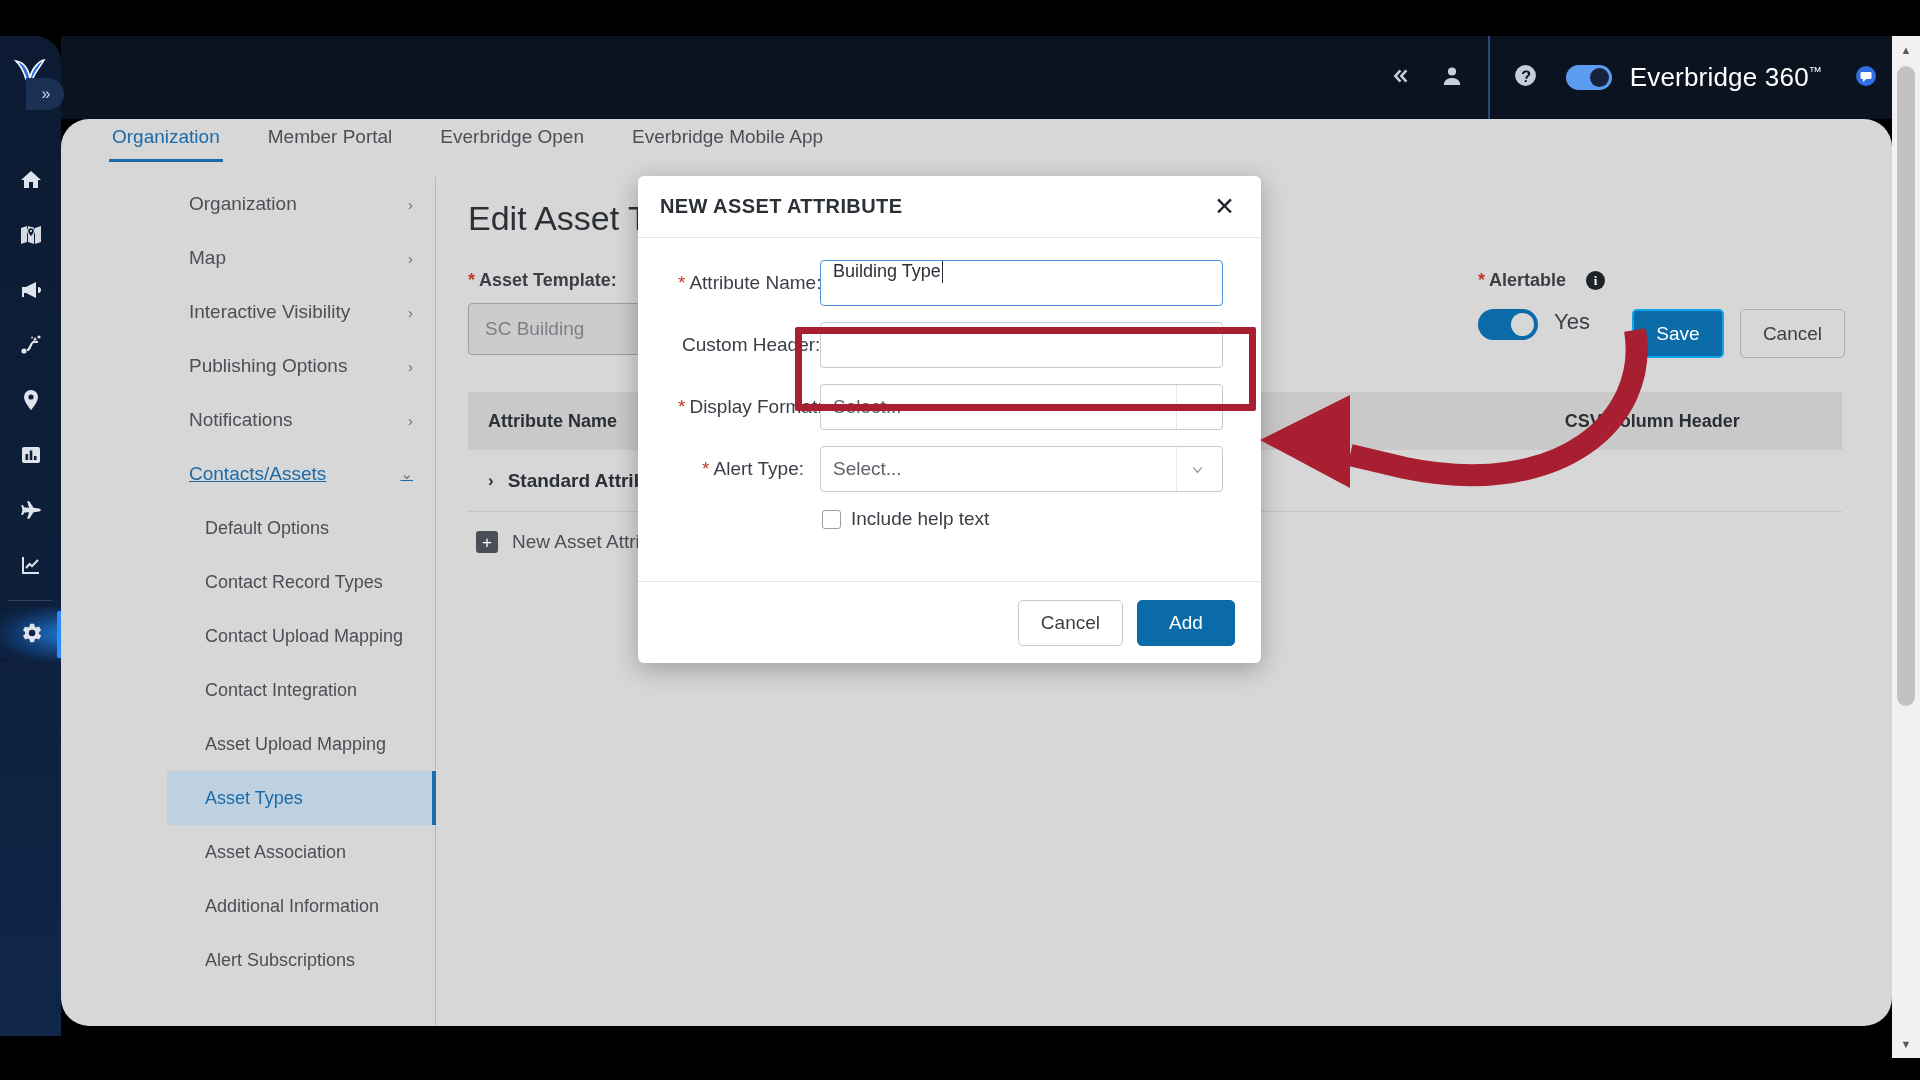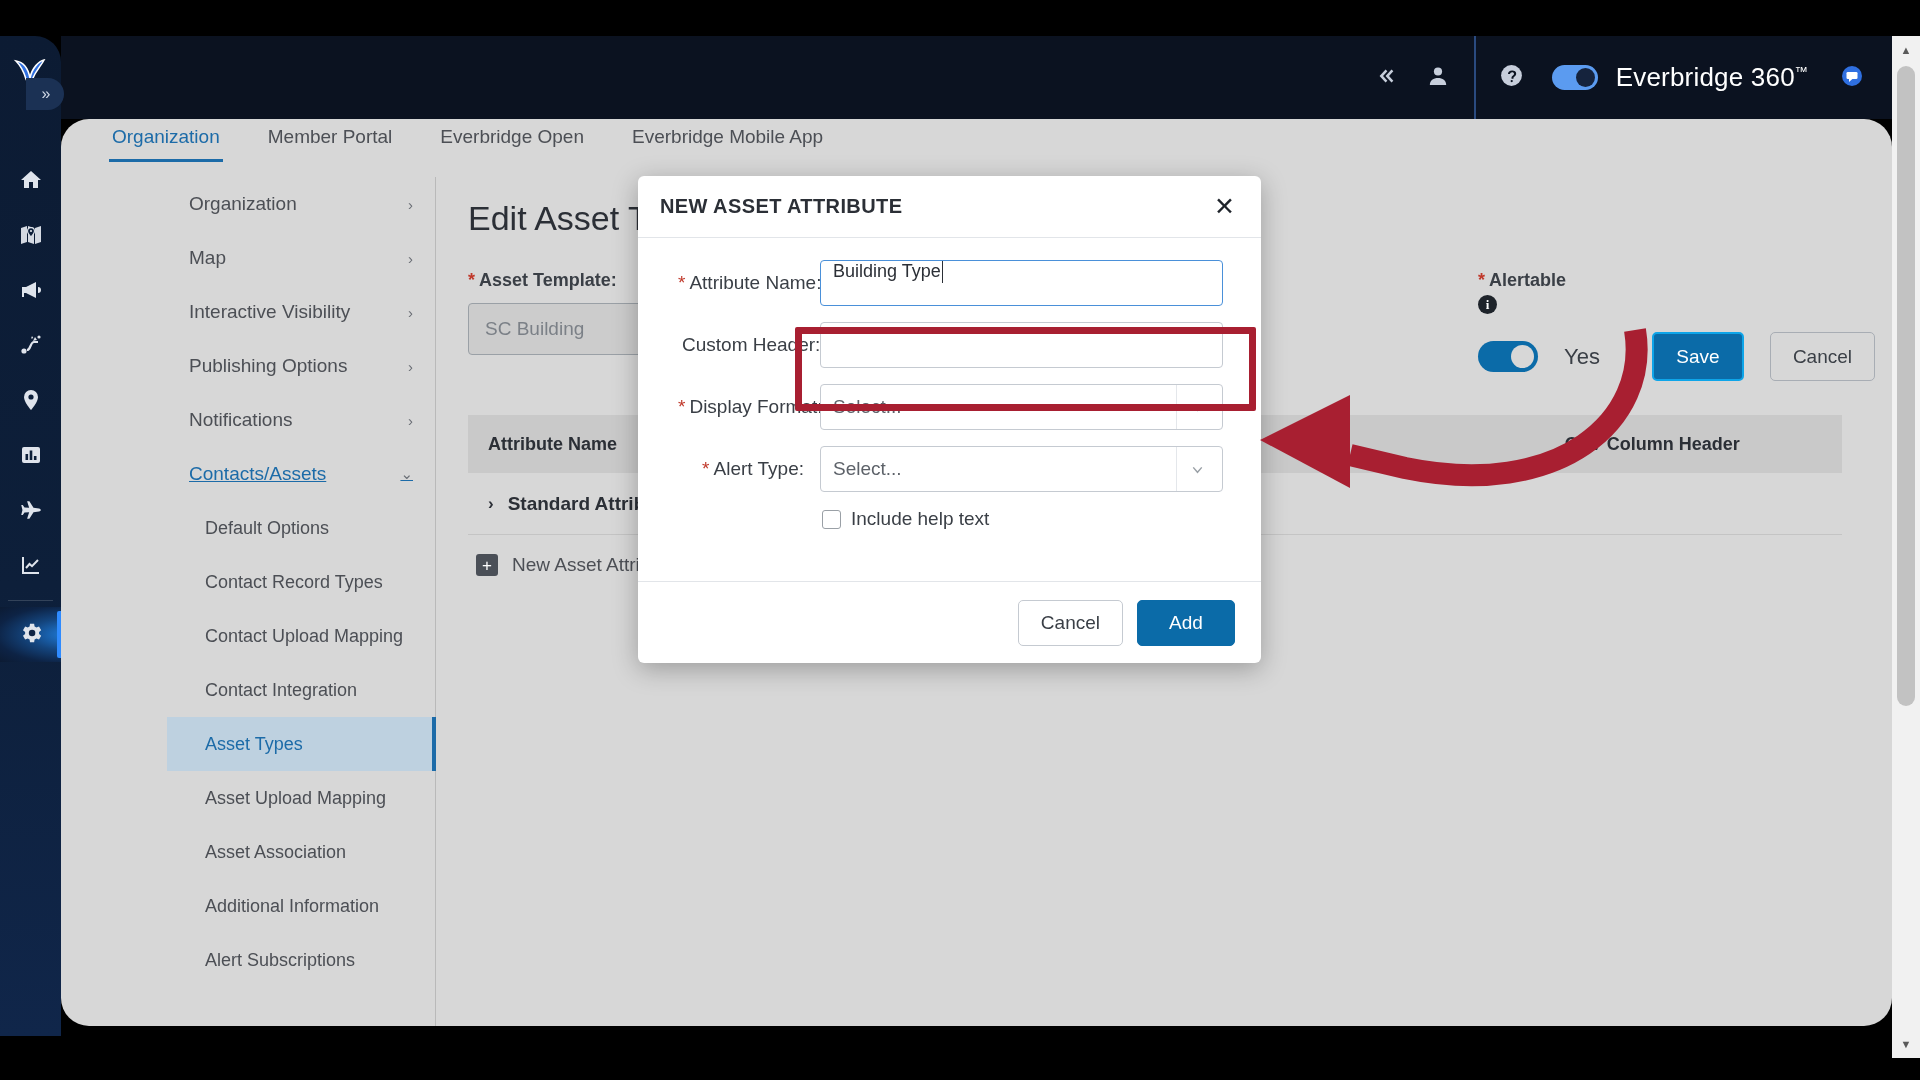"Everbridge 360™" .topbar { padding-right: 14px -> none }
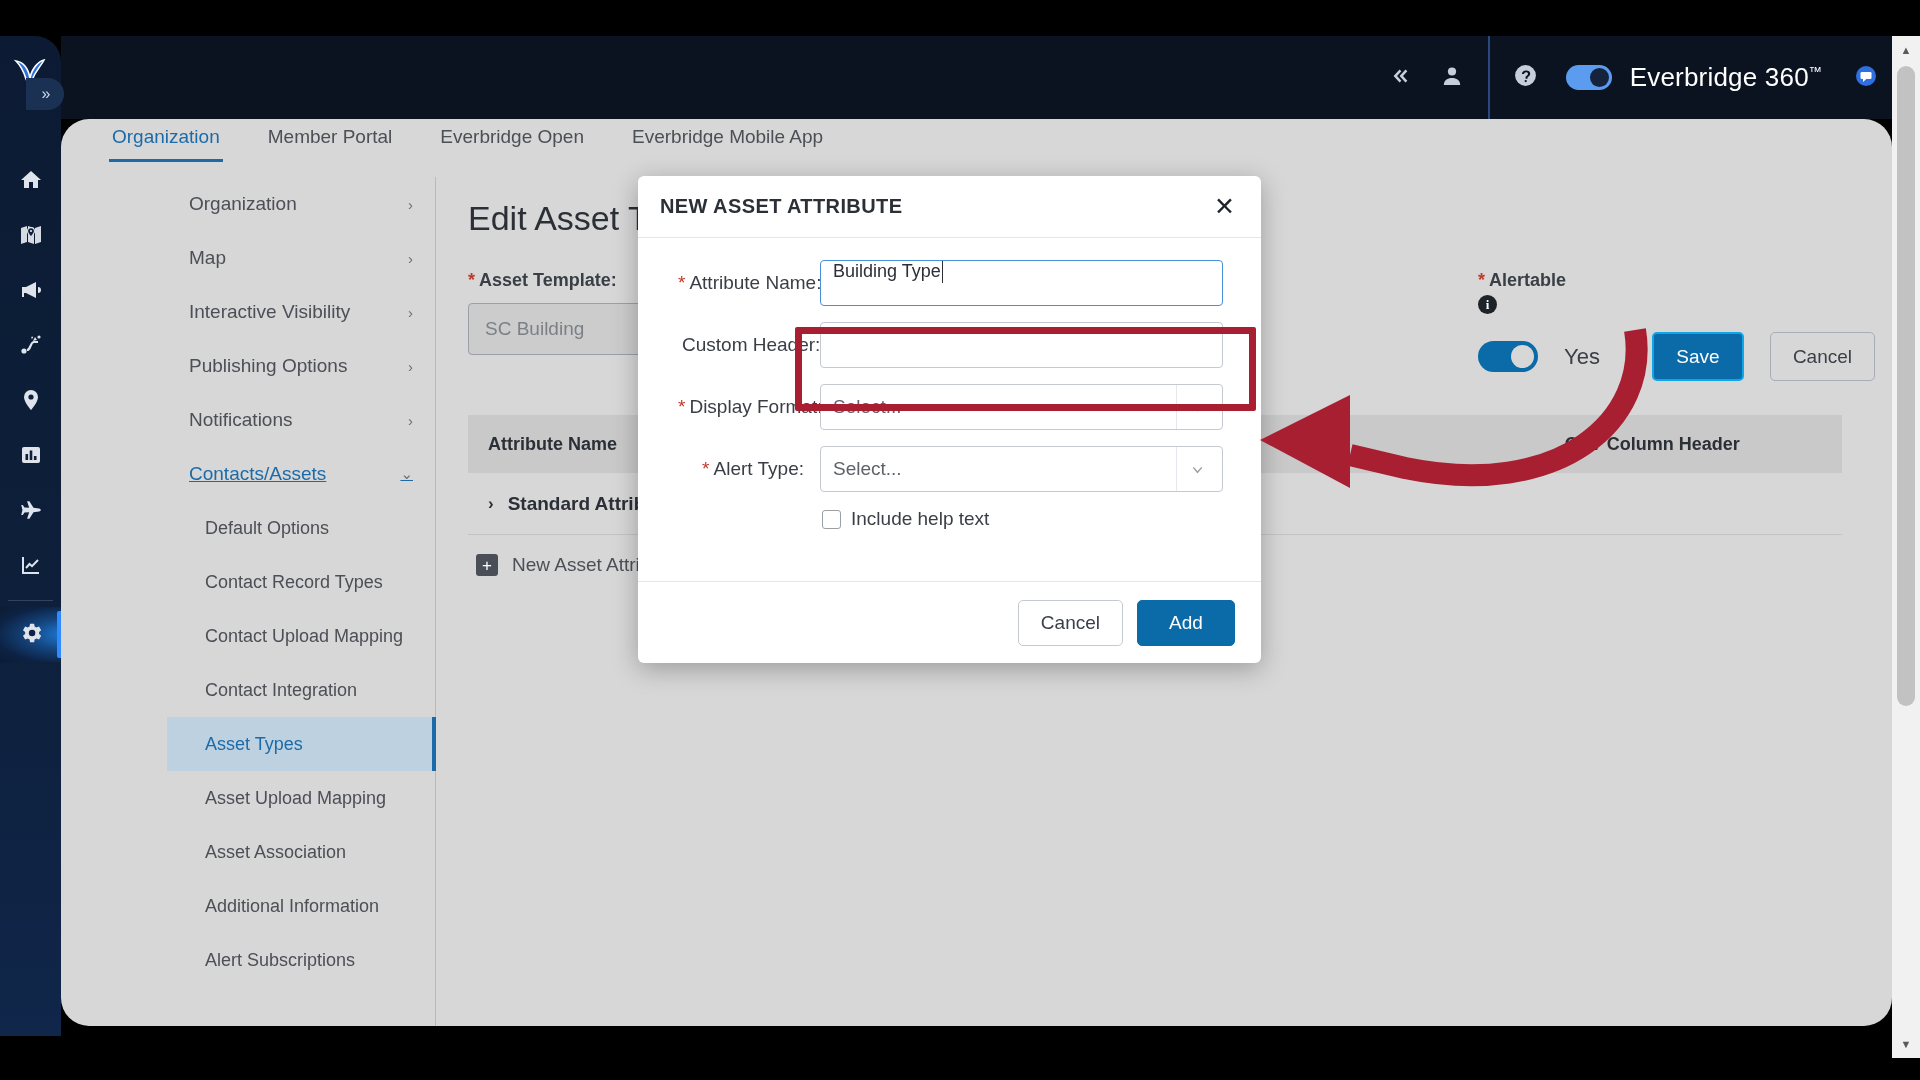"* Alertable" .alert-label { align-items: flex-start -> center; flex-direction: column -> none; gap: 4px -> 20px }
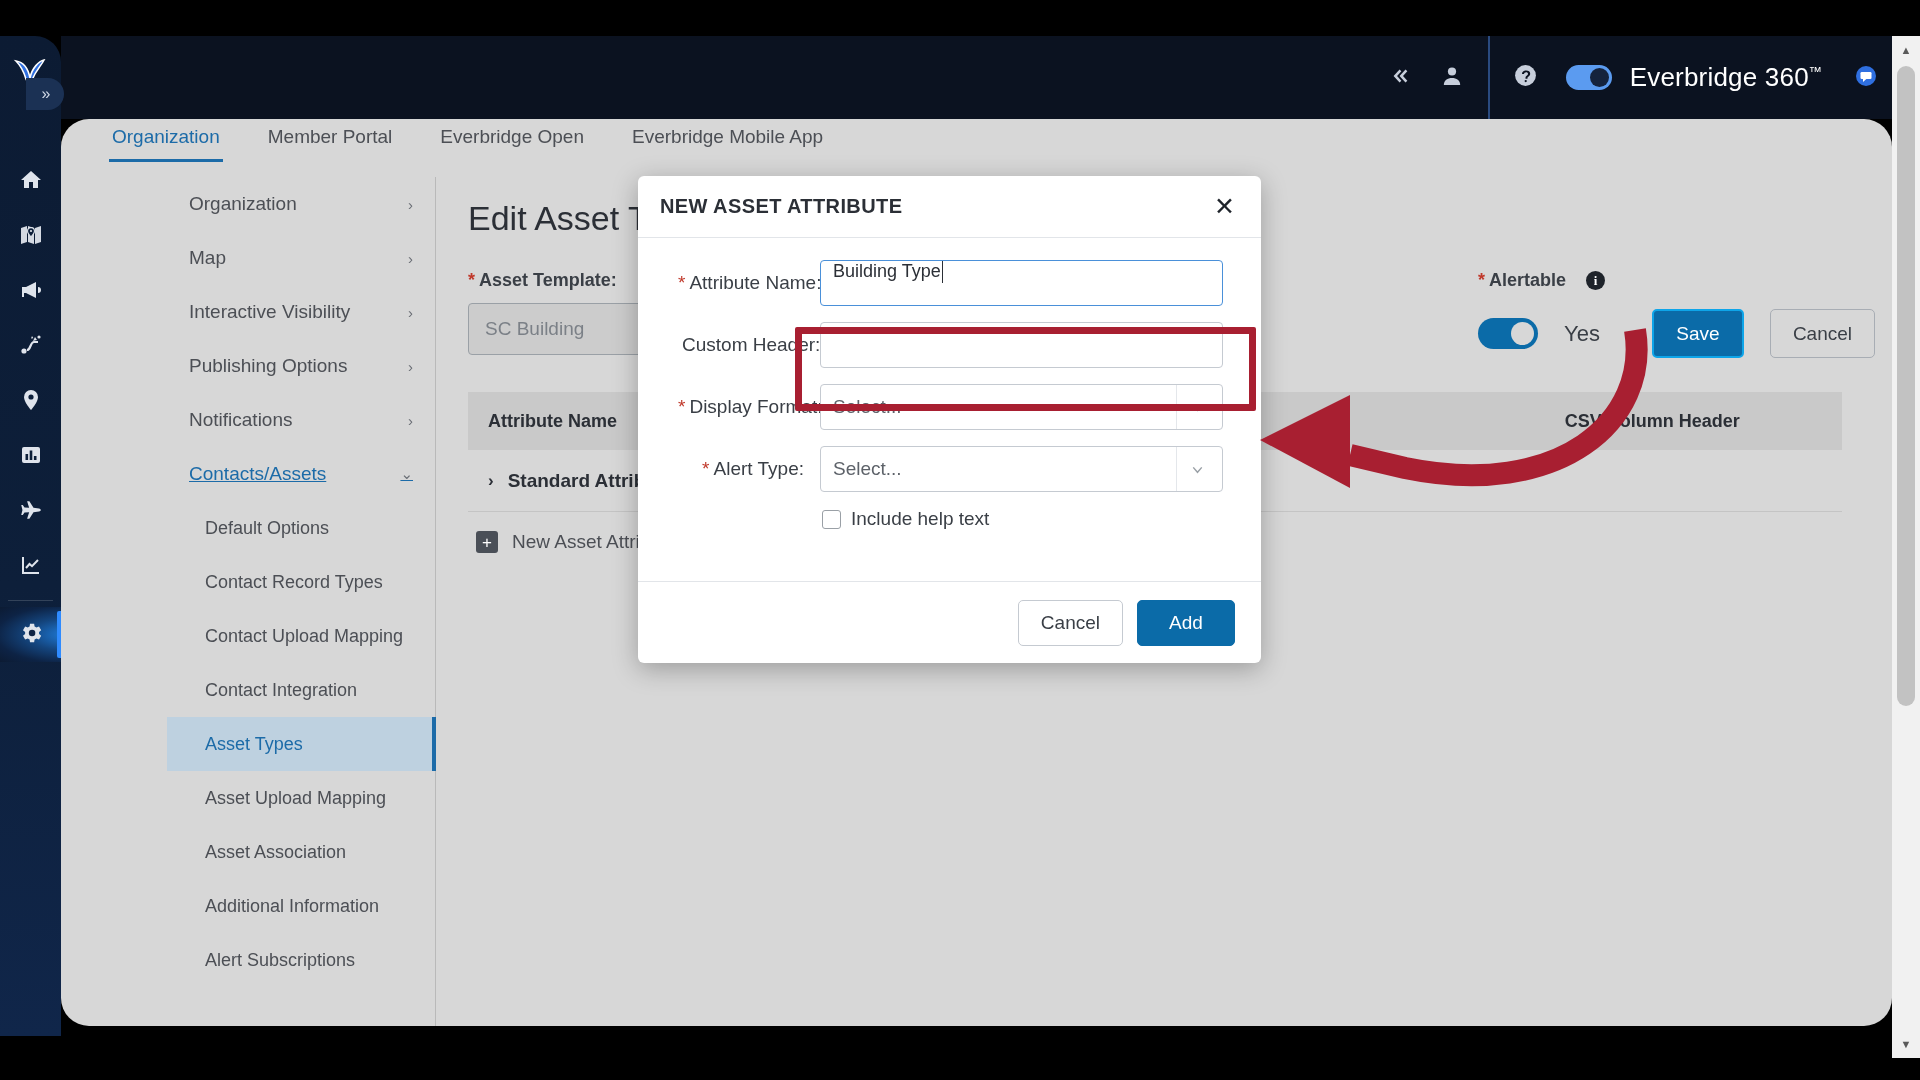"Yes" .switch-row { align-items: center -> flex-start; gap: 26px -> 16px }
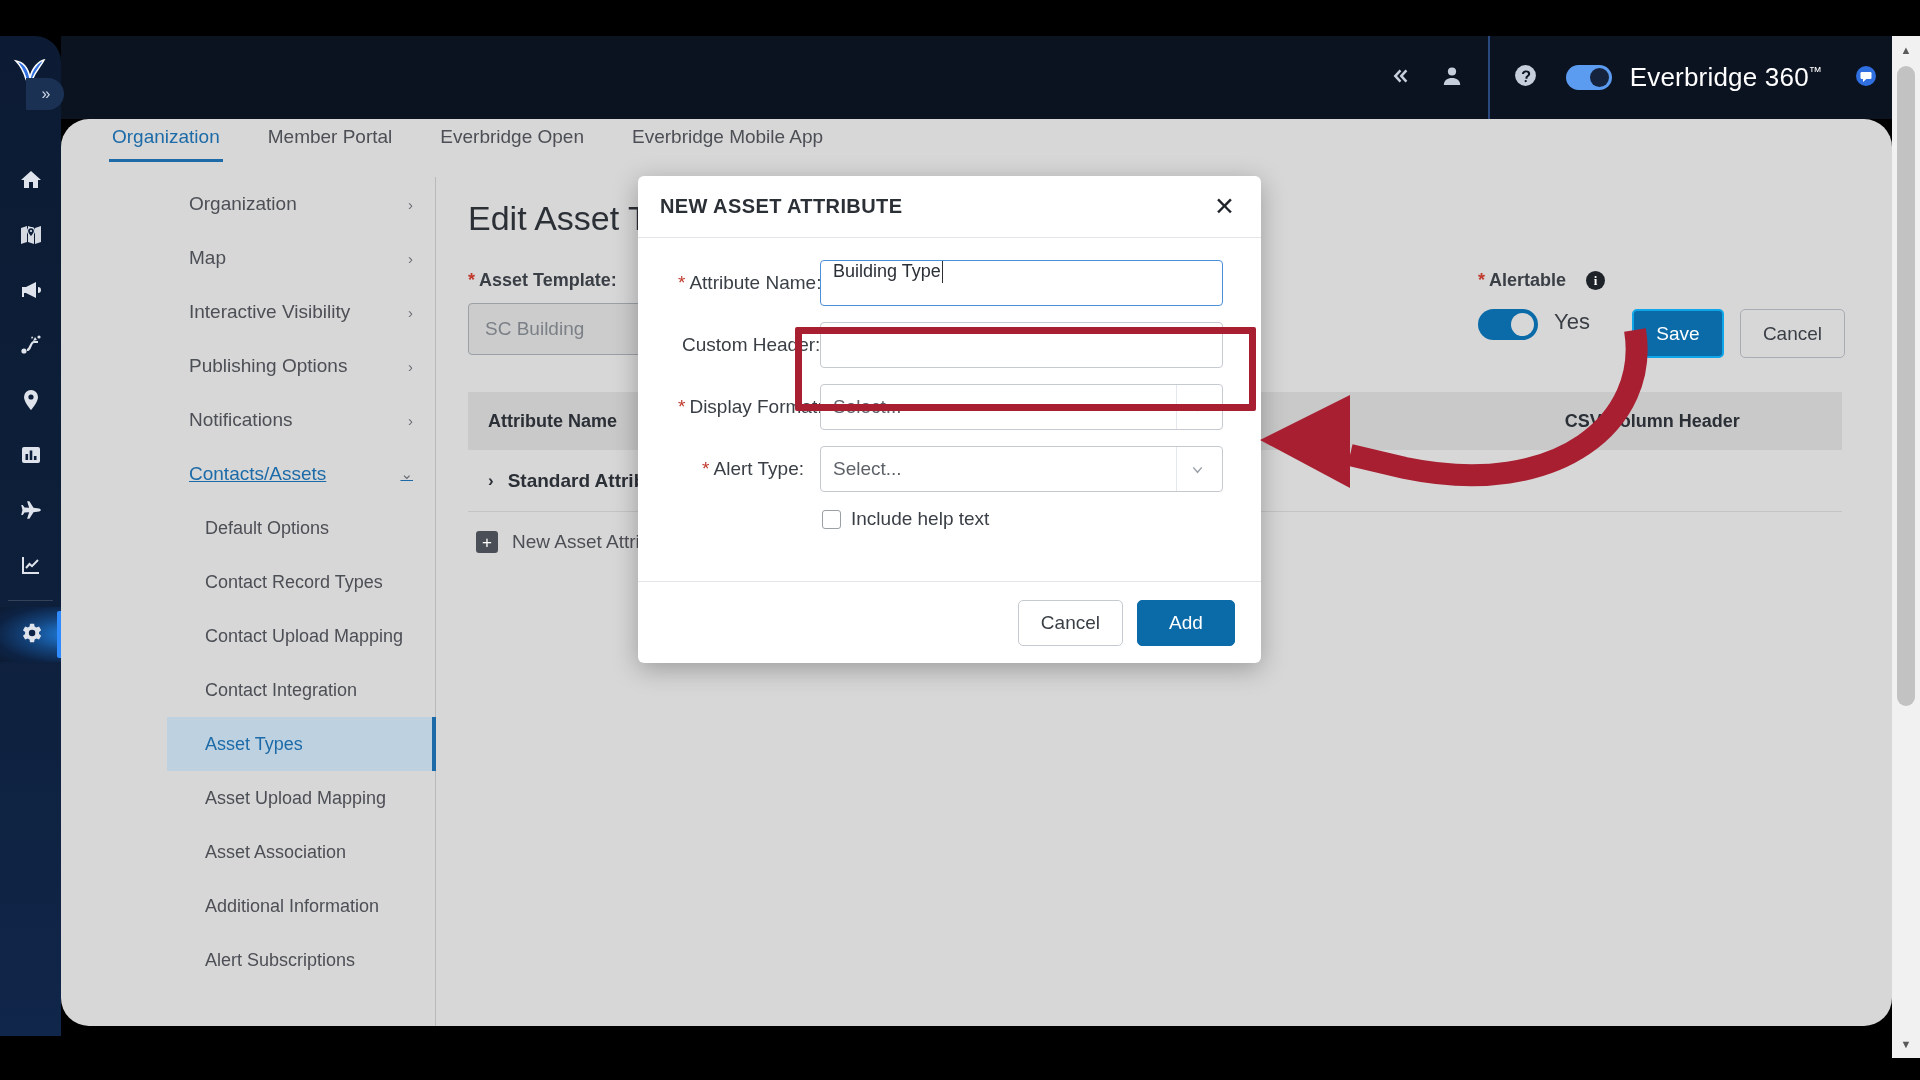"Asset Types" div.nav-sub { order: before "Asset Upload Mapping" -> after "Asset Upload Mapping" }
